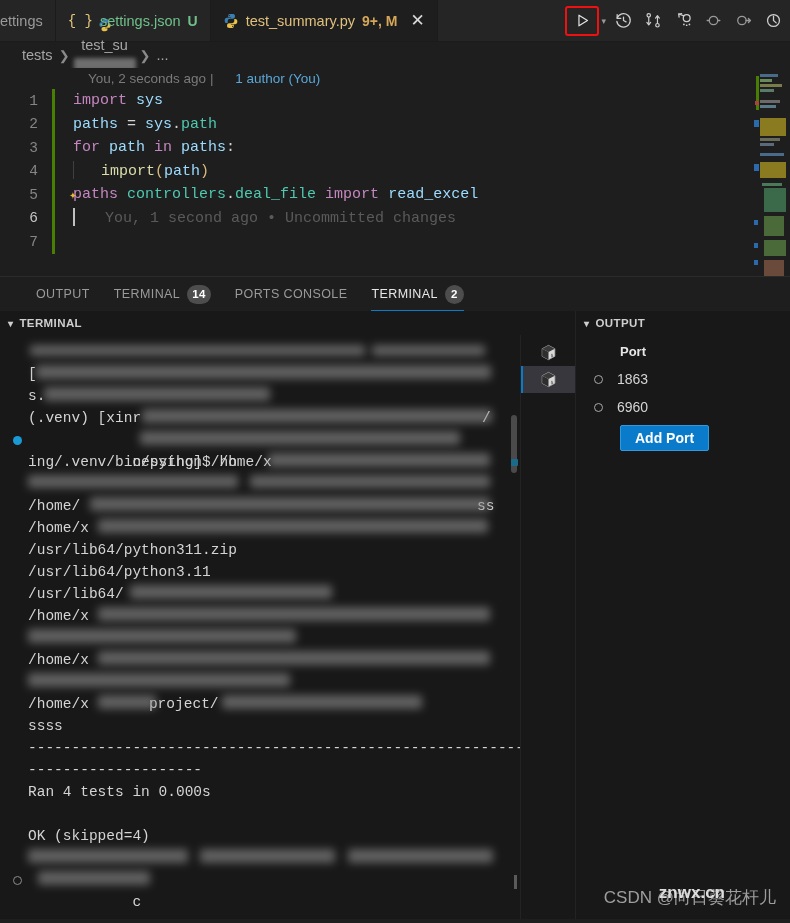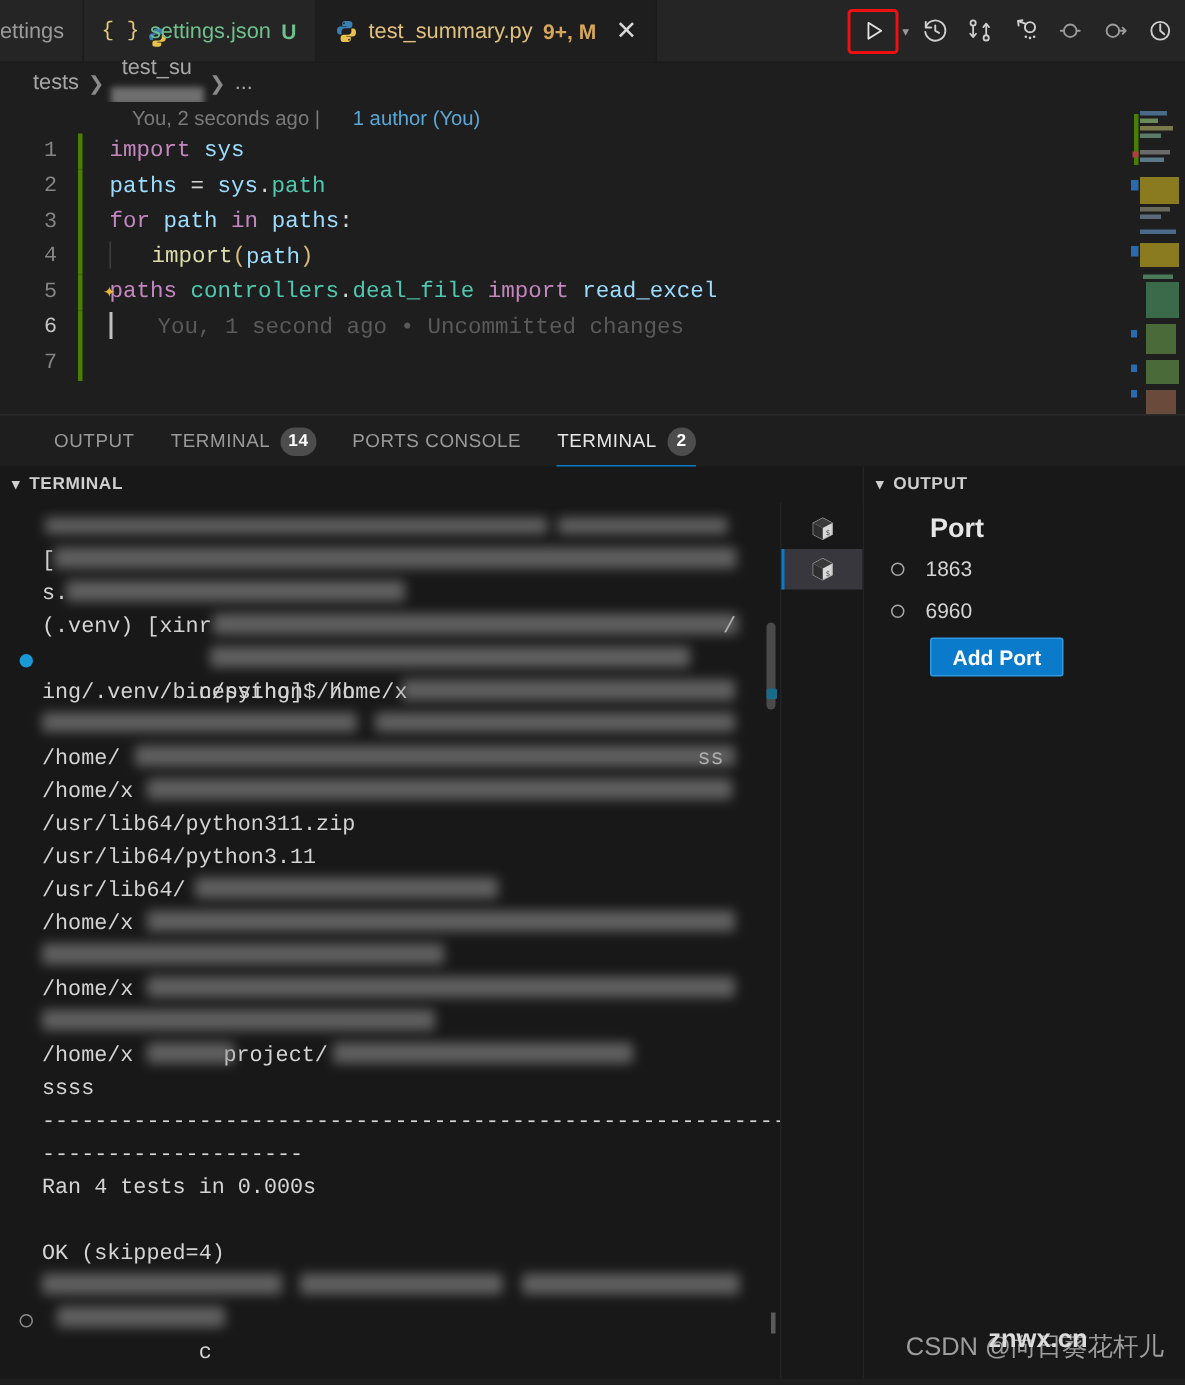"Port" .ports-hdr { font-size: 18px -> 13px }
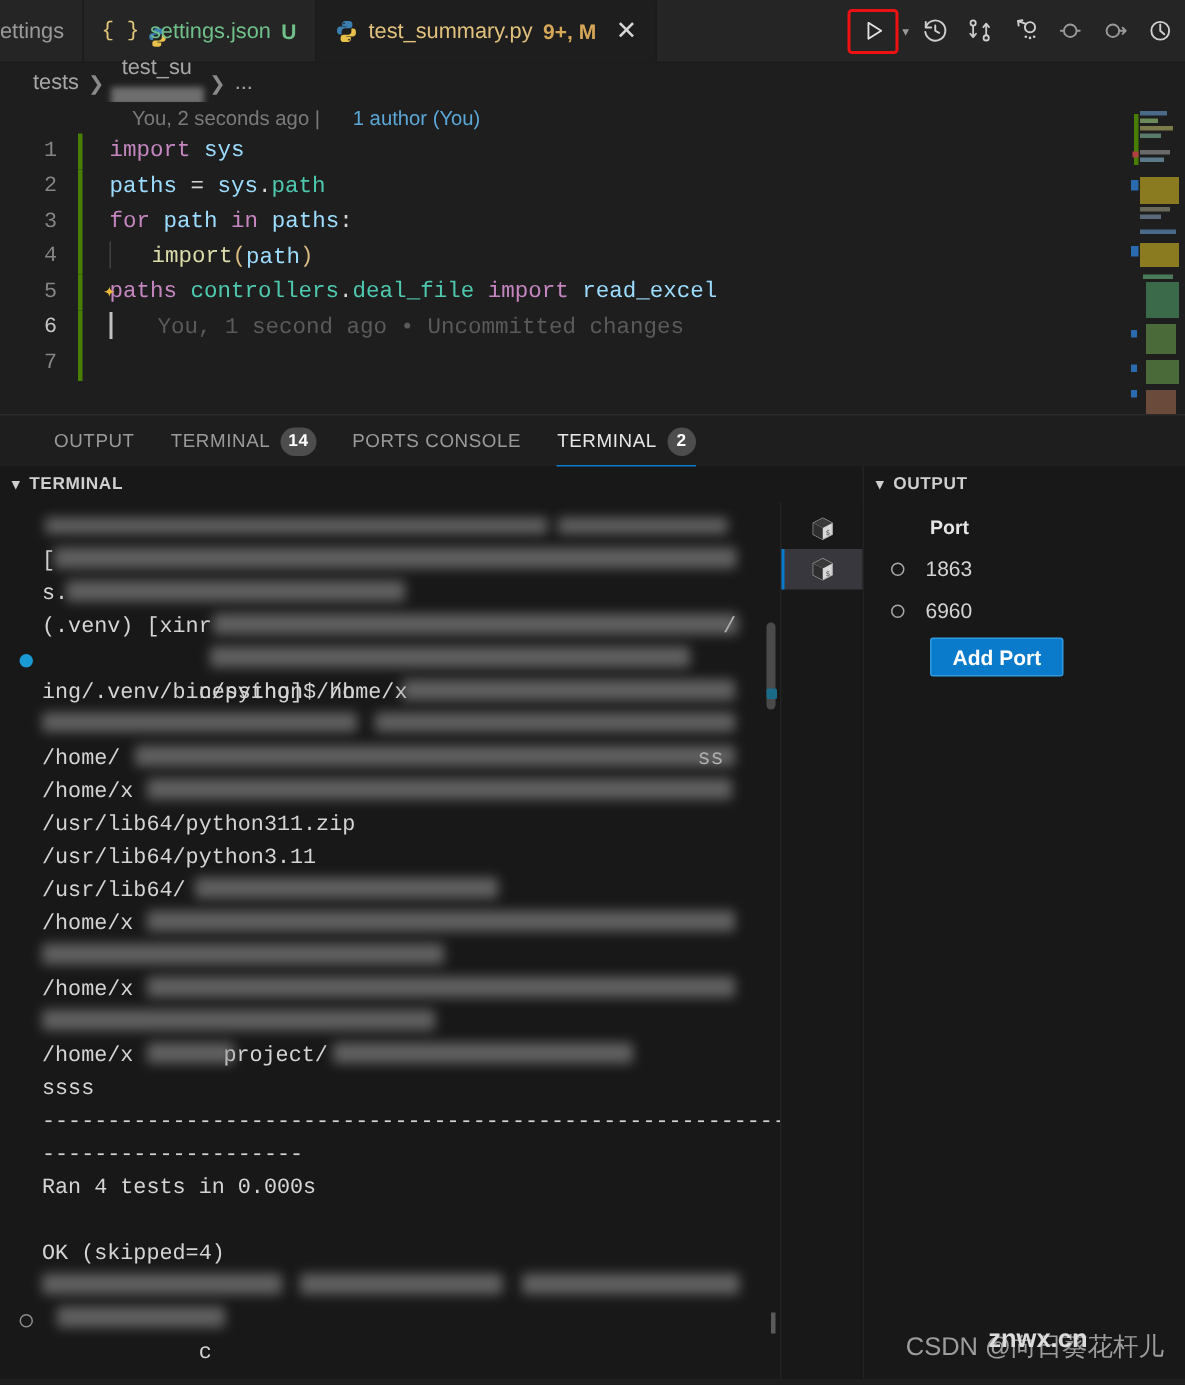"ss" span { left: 465px -> 477px }
